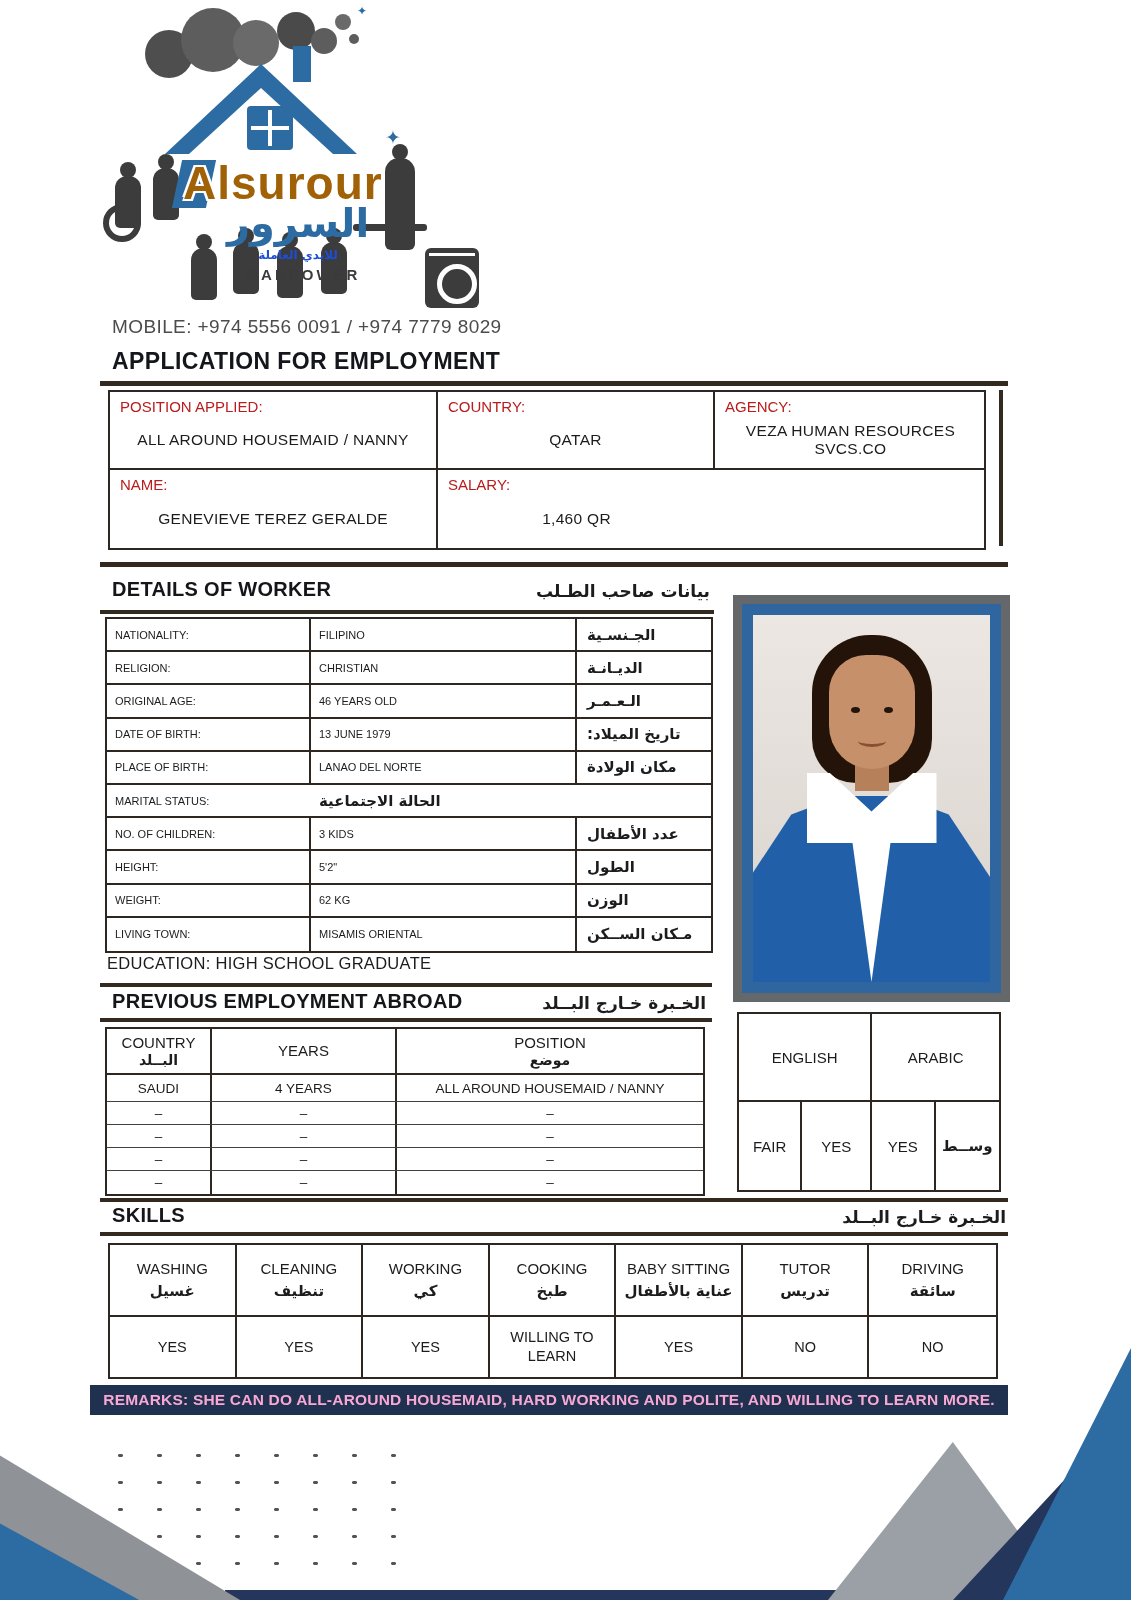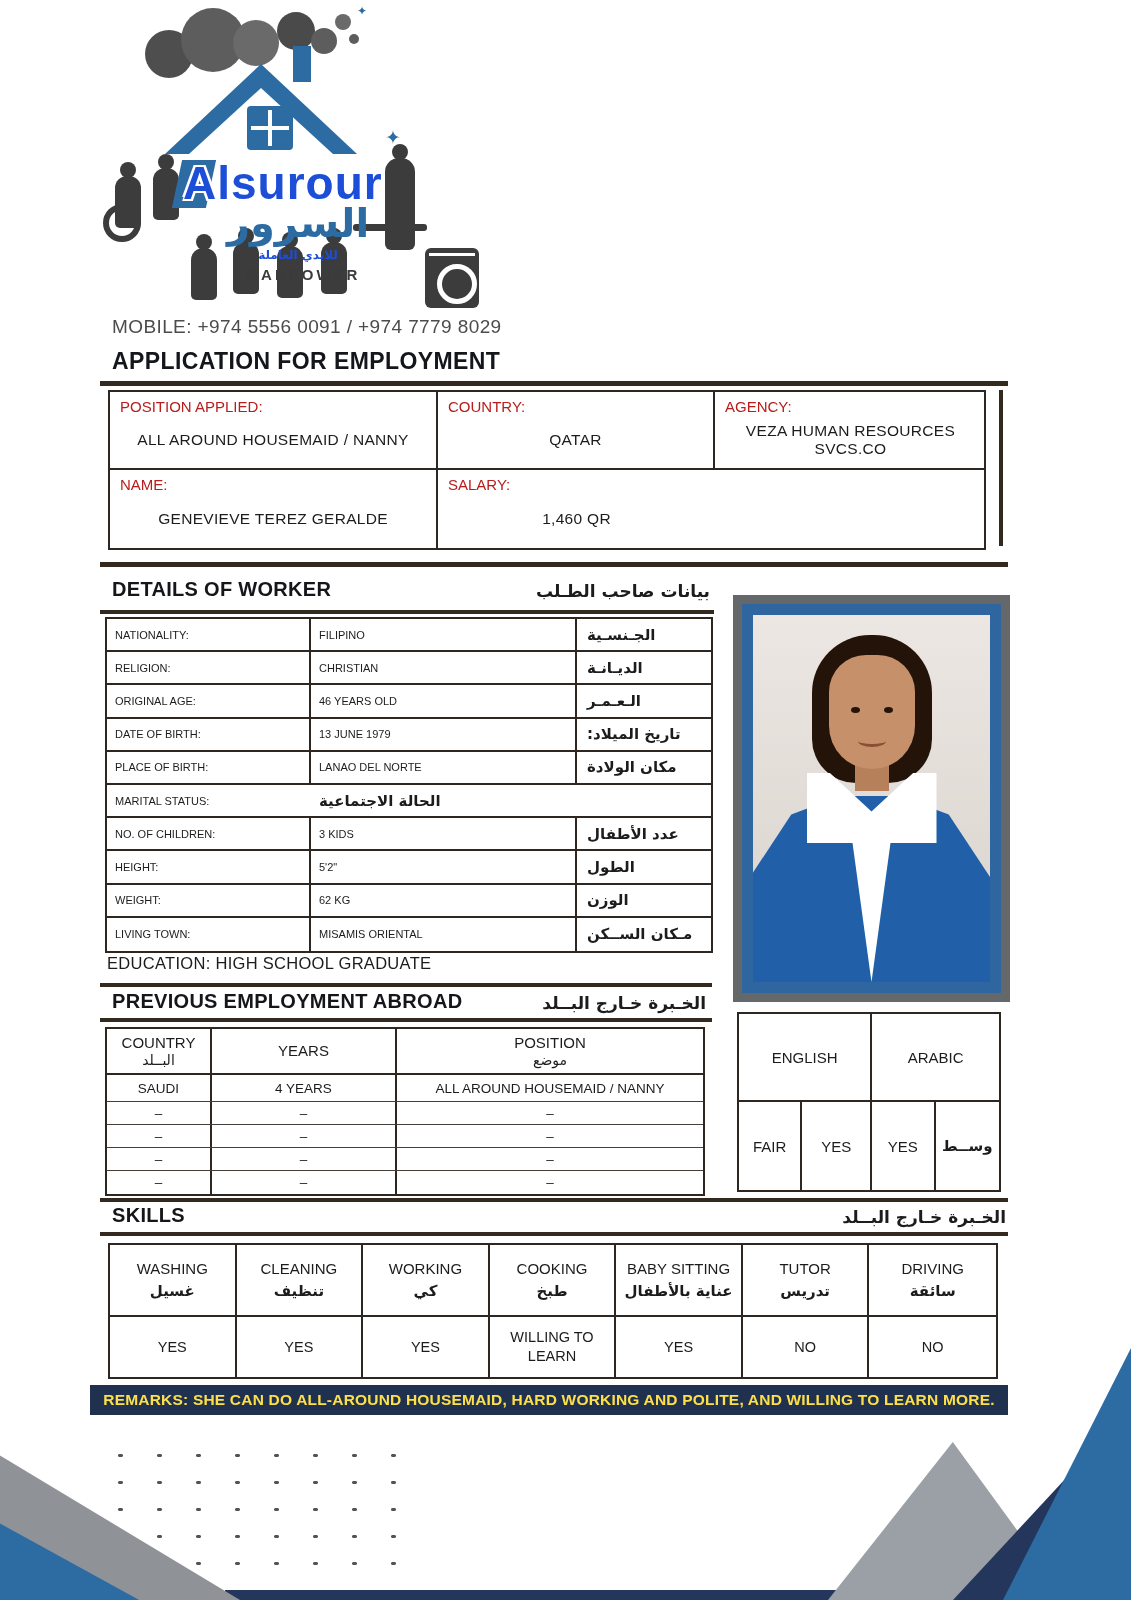"Alsurour" .brand { color: #1d4ed8 -> #a16207 }
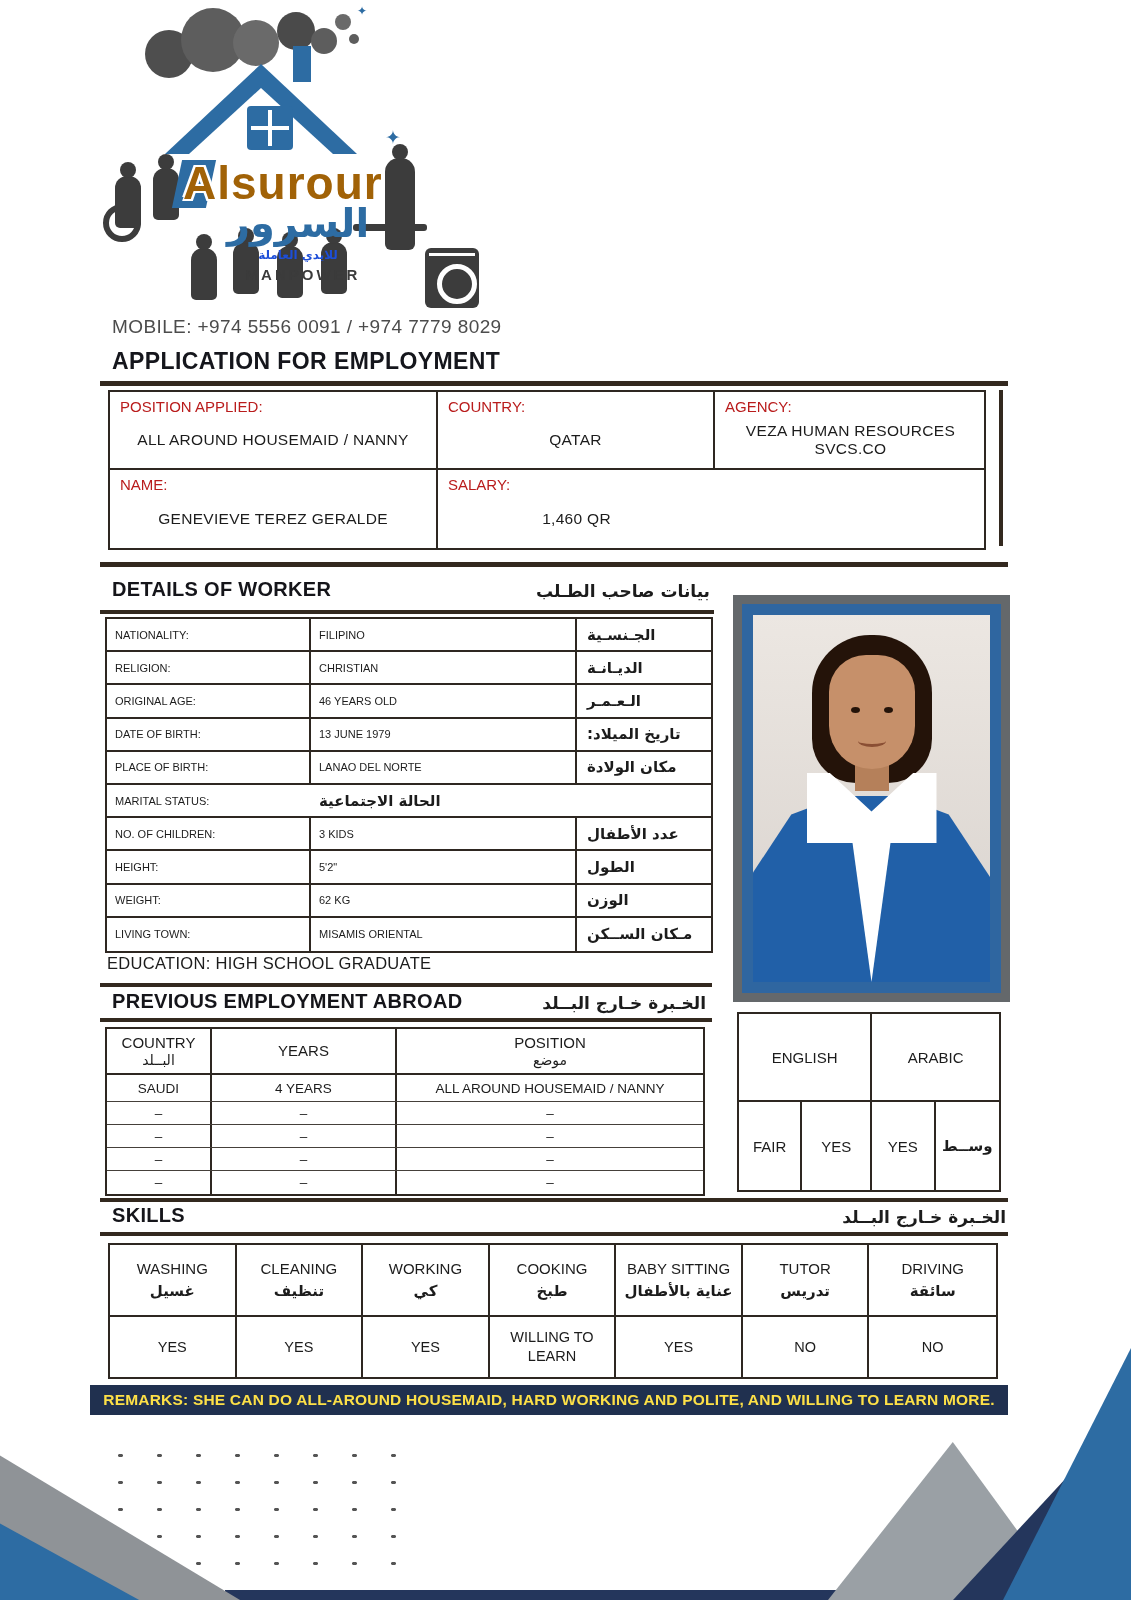"البــلد" .p-har { font-weight: normal -> bold }
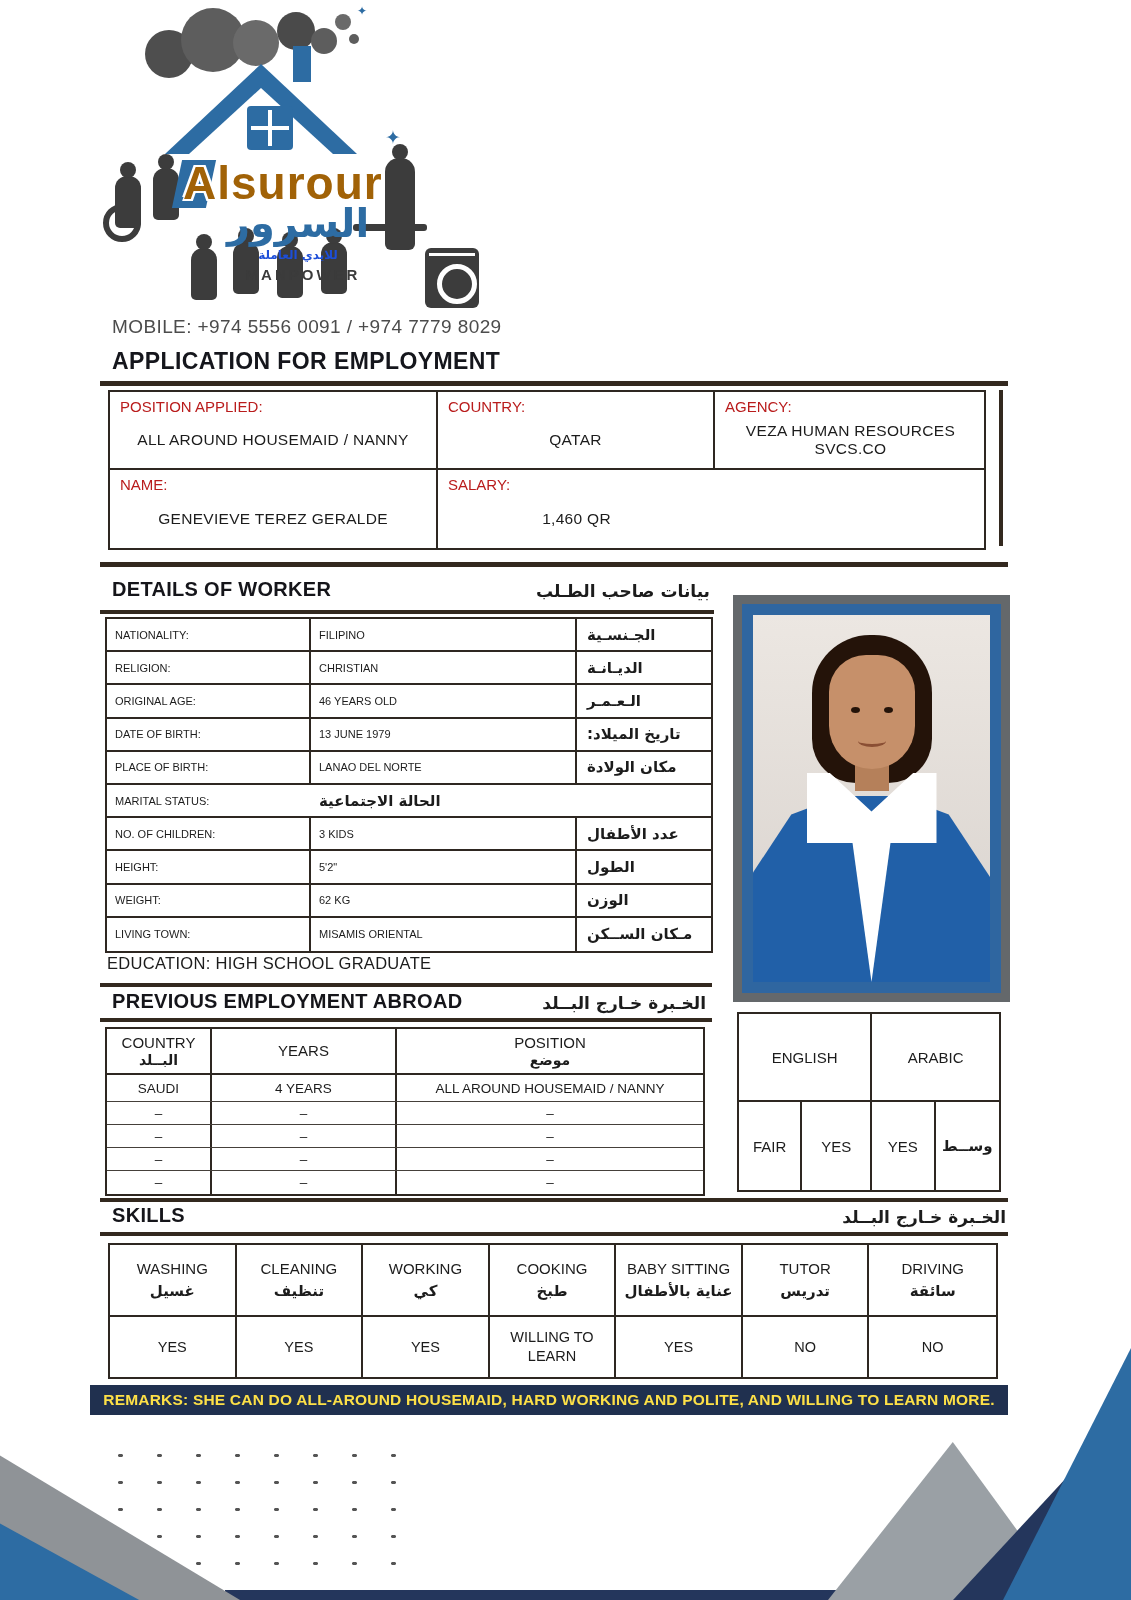"REMARKS: SHE CAN DO ALL-AROUND" .remarks { color: #fde047 -> #f9a8d4 }
